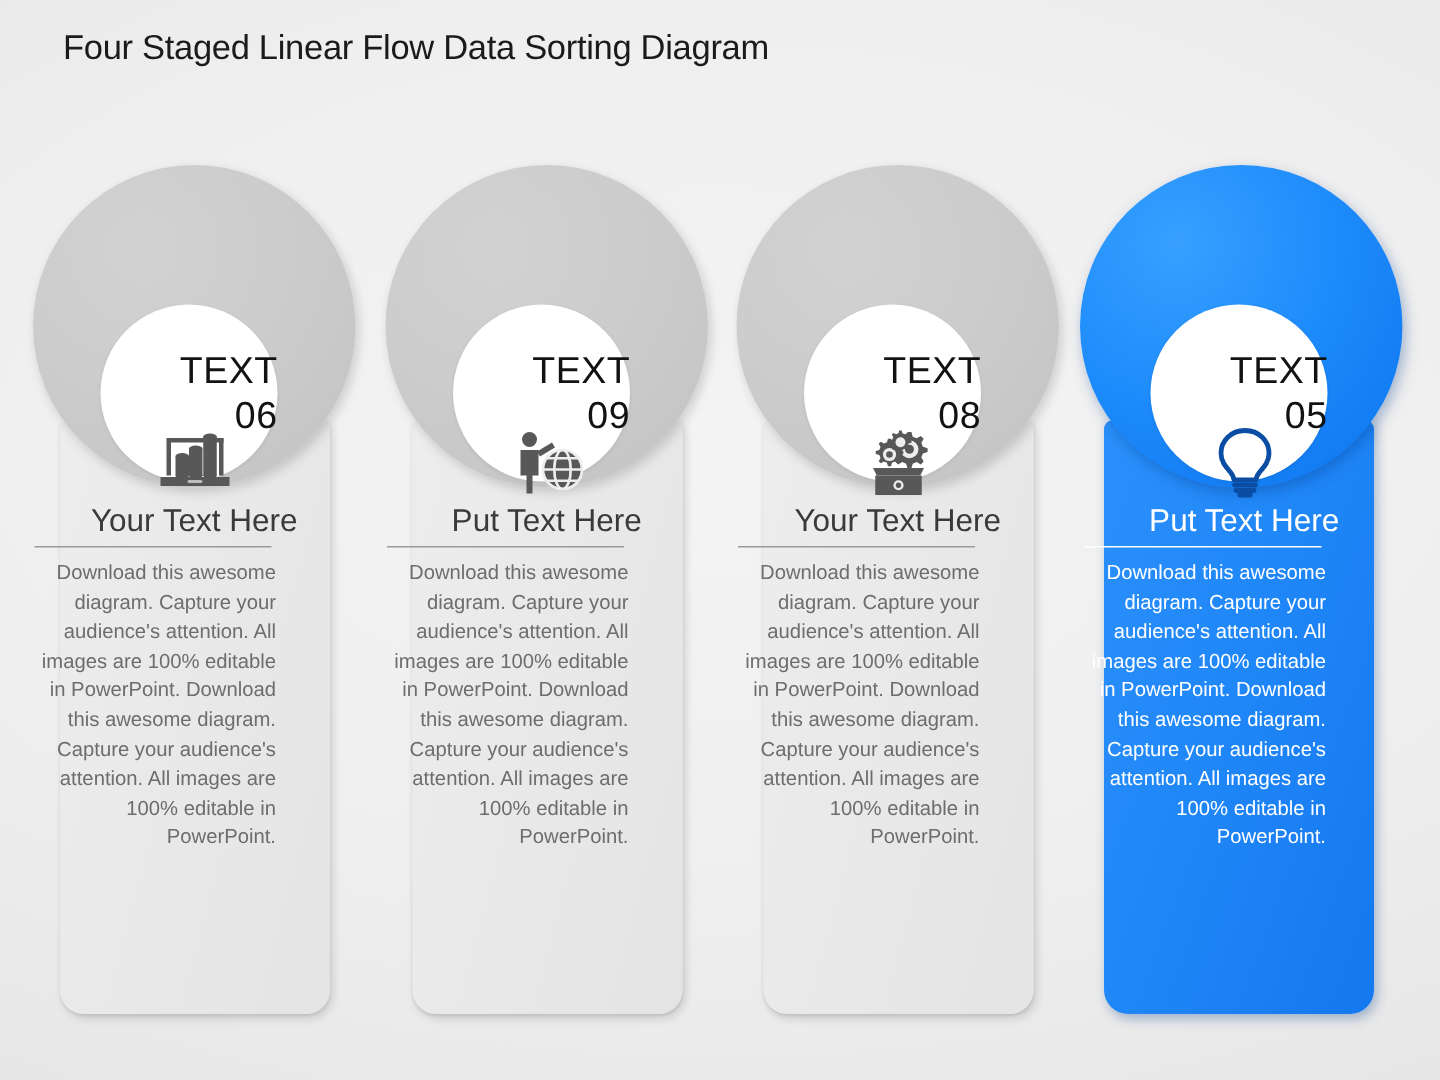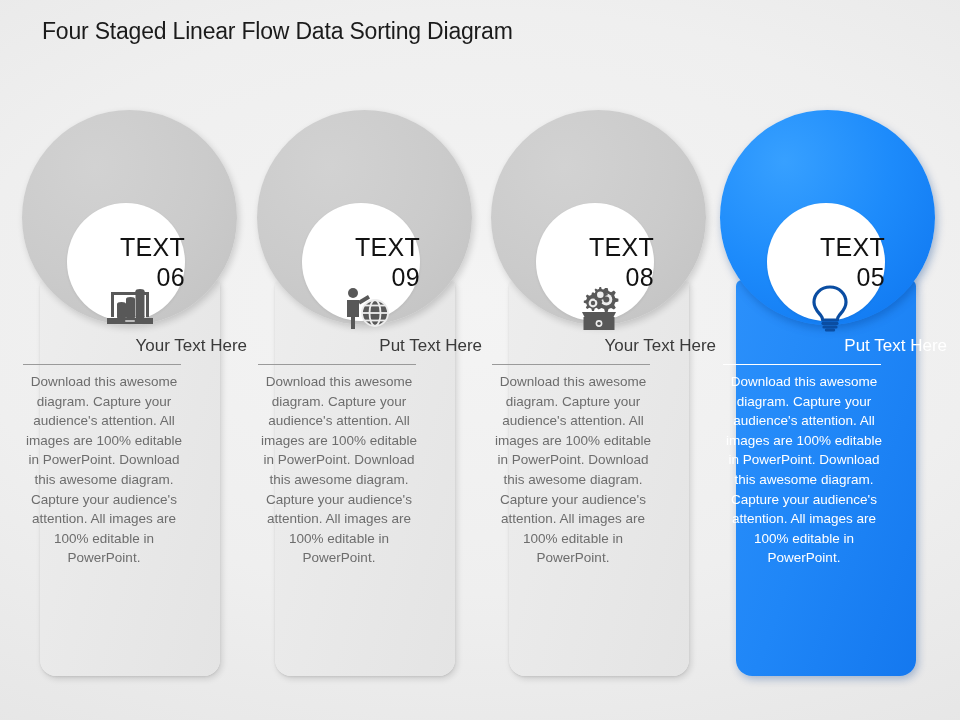"Your Text Here" .card-heading { font-size: 17px -> 21px; text-align: right -> center }
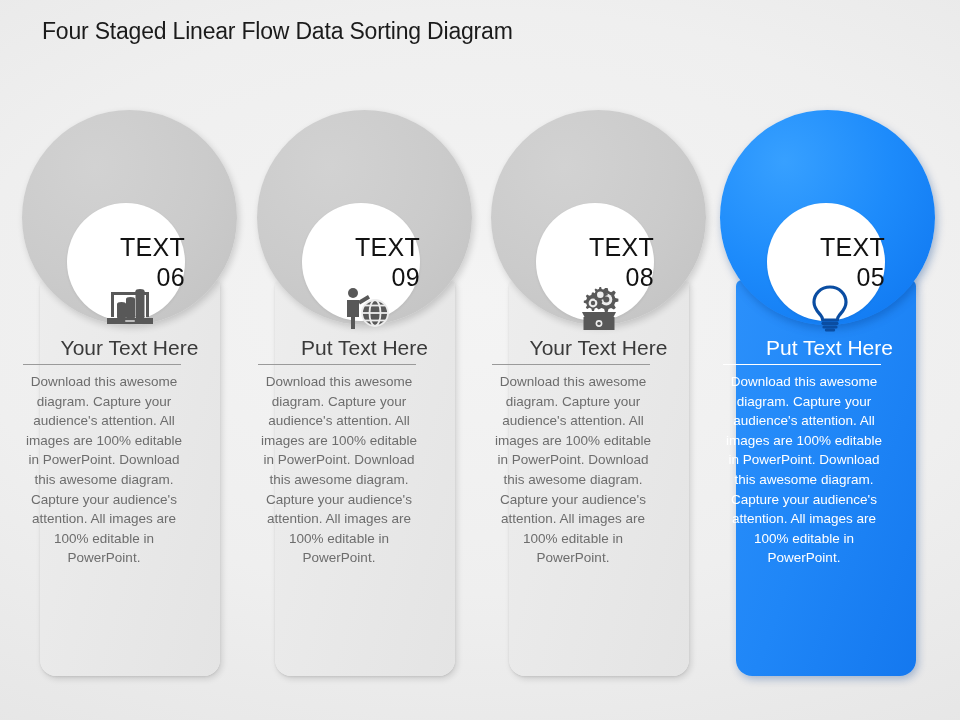"Download this awesome diagram. Capture" .card-text { text-align: center -> right }
